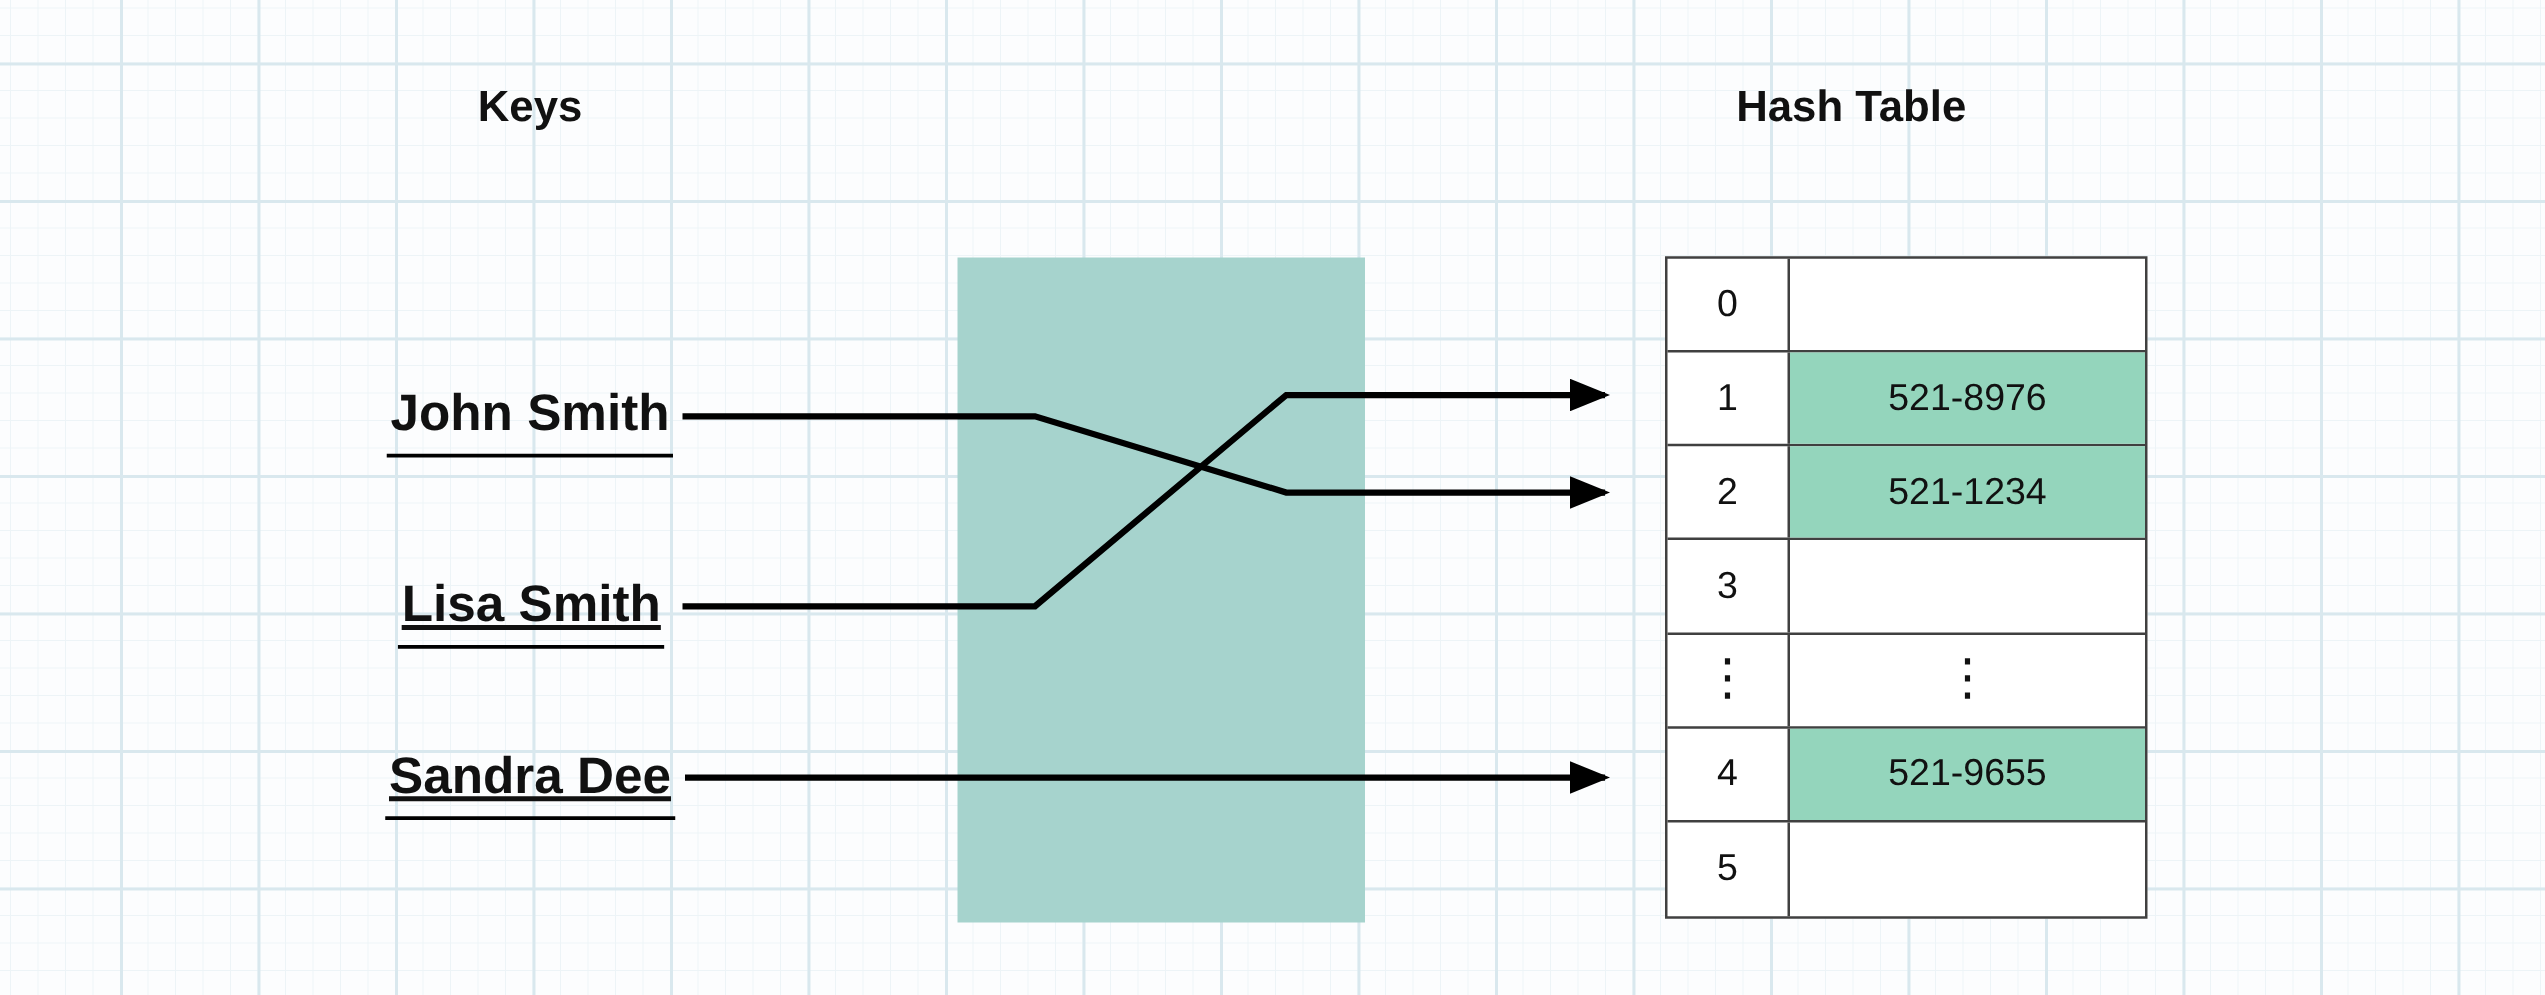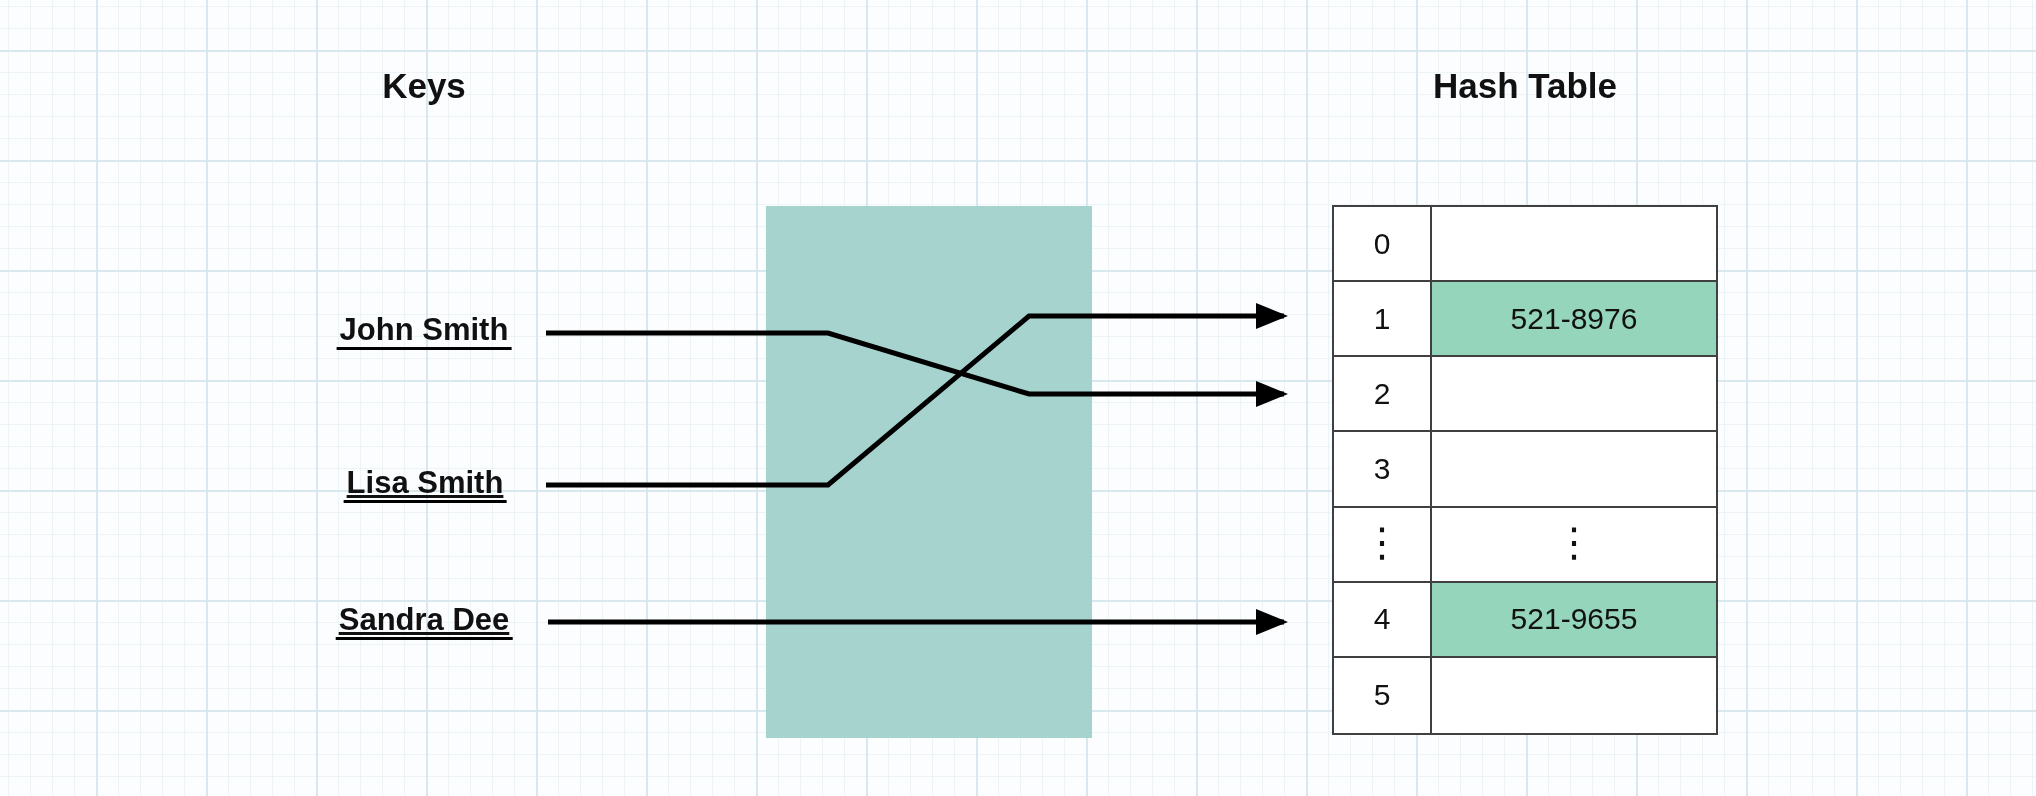"Hash Table" .ht-title { left: 1525px -> 1481px }
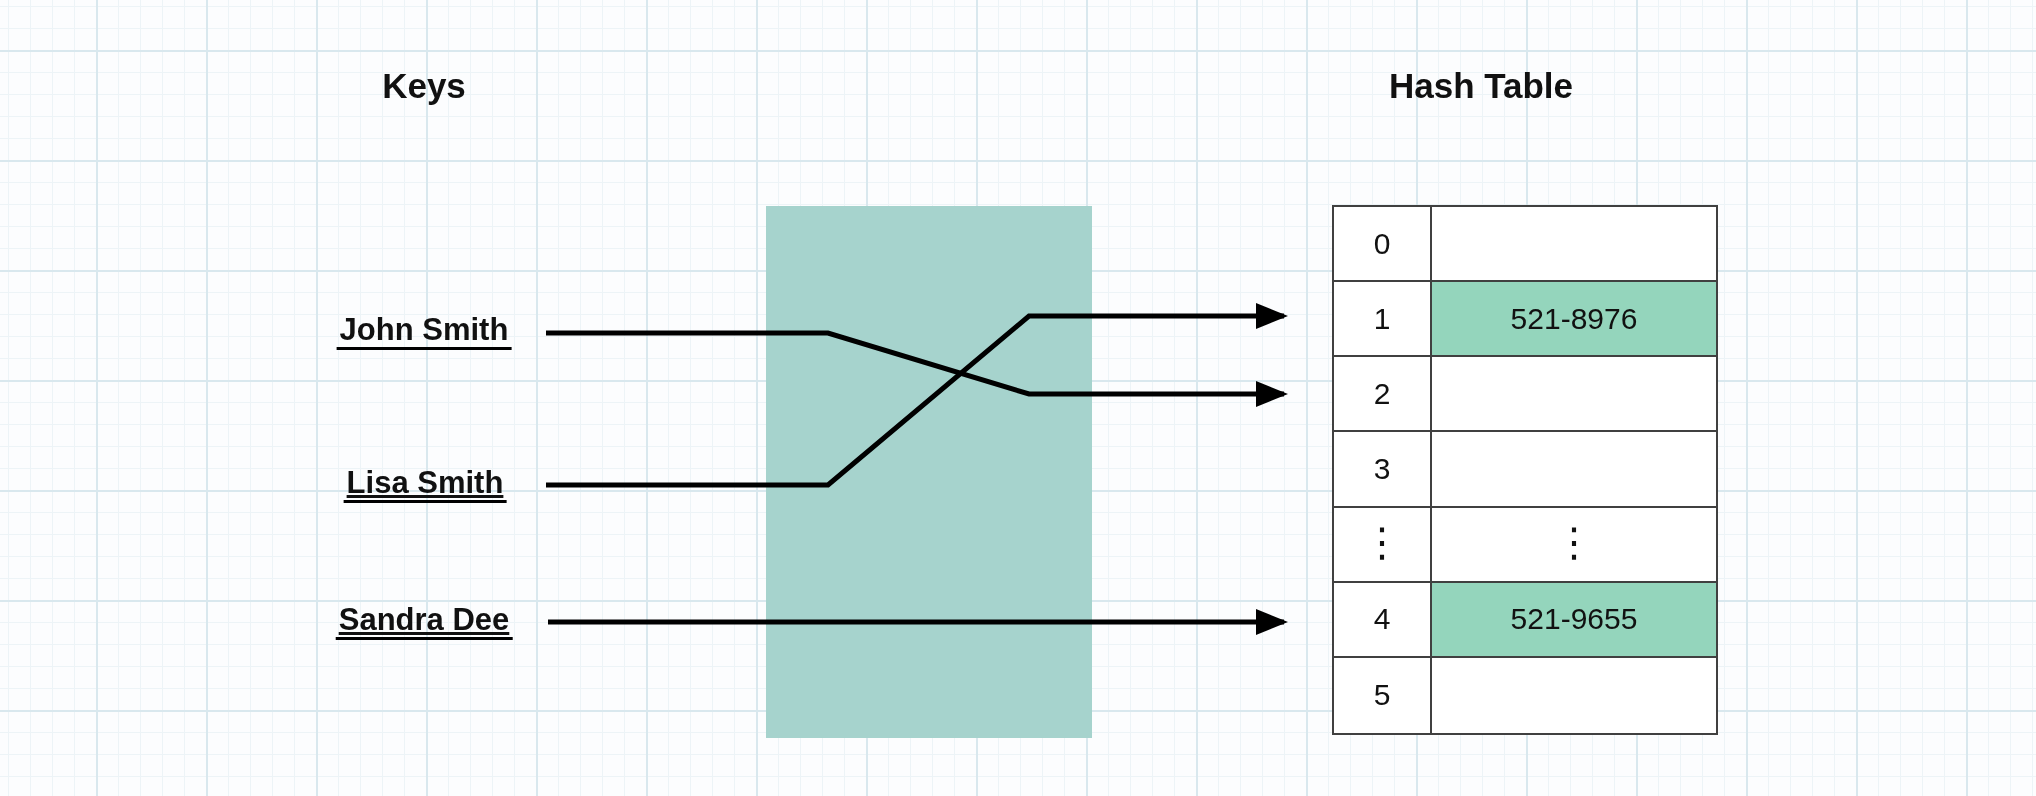"John Smith" .key-label { font-size: 31px -> 41px; padding: 0 3px 0 3px -> 0 3px 16px 3px }
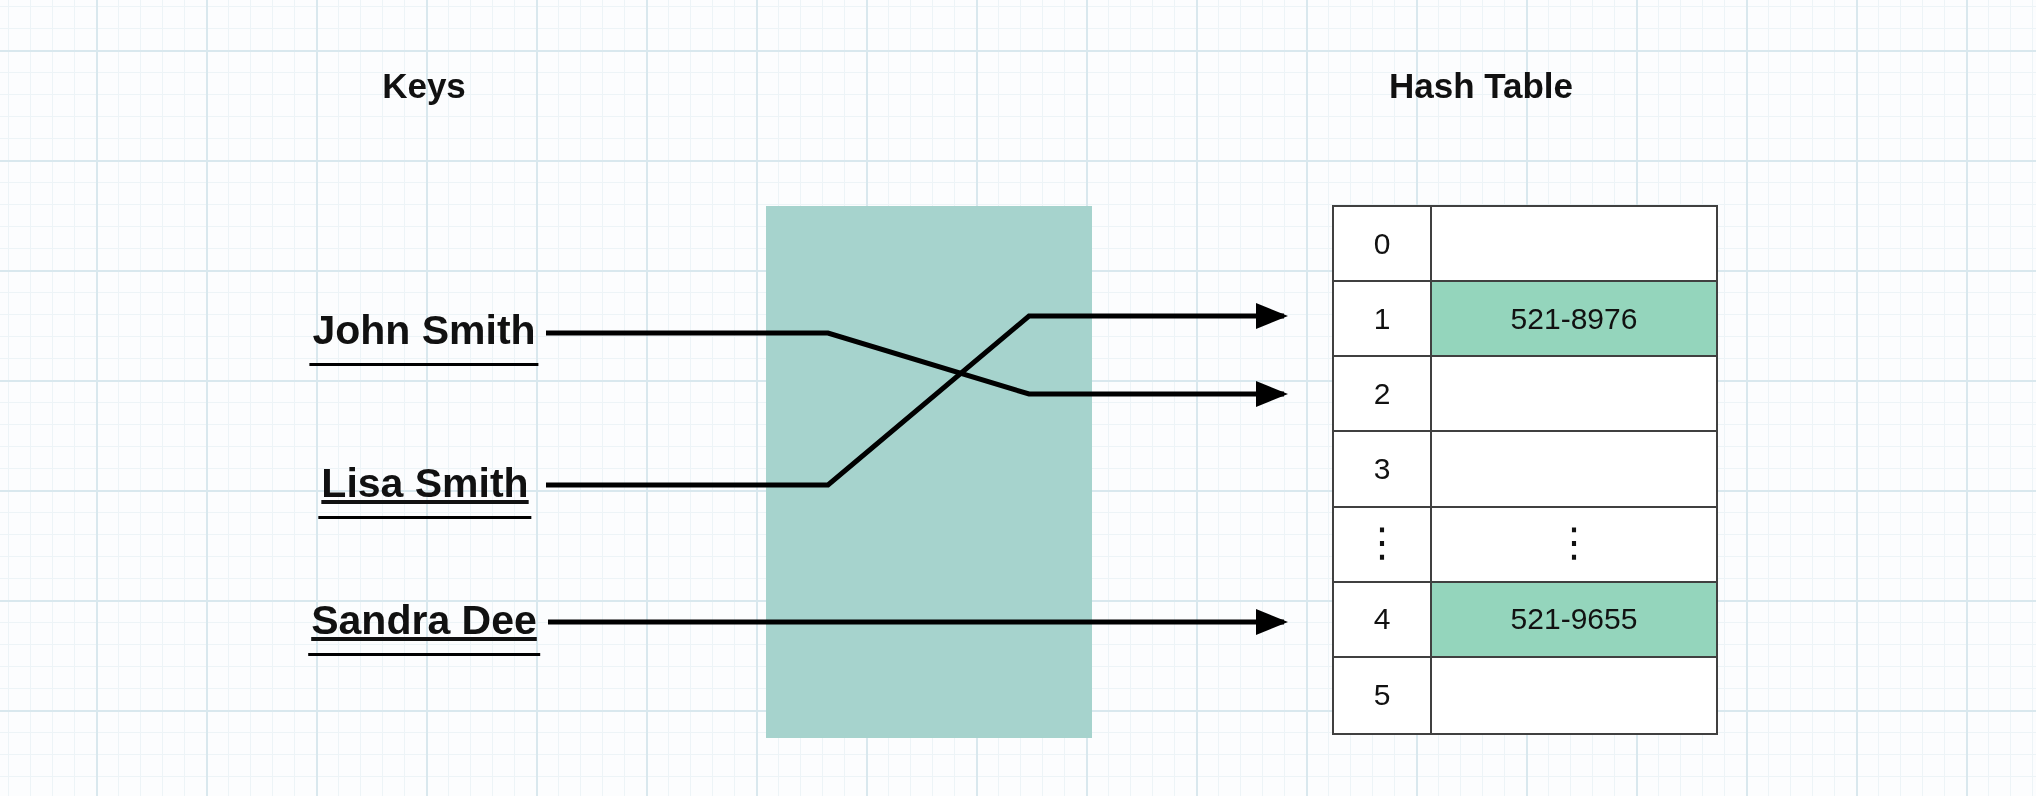"521-1234" div.cell { html: none -> <div>521-1234</div> }
